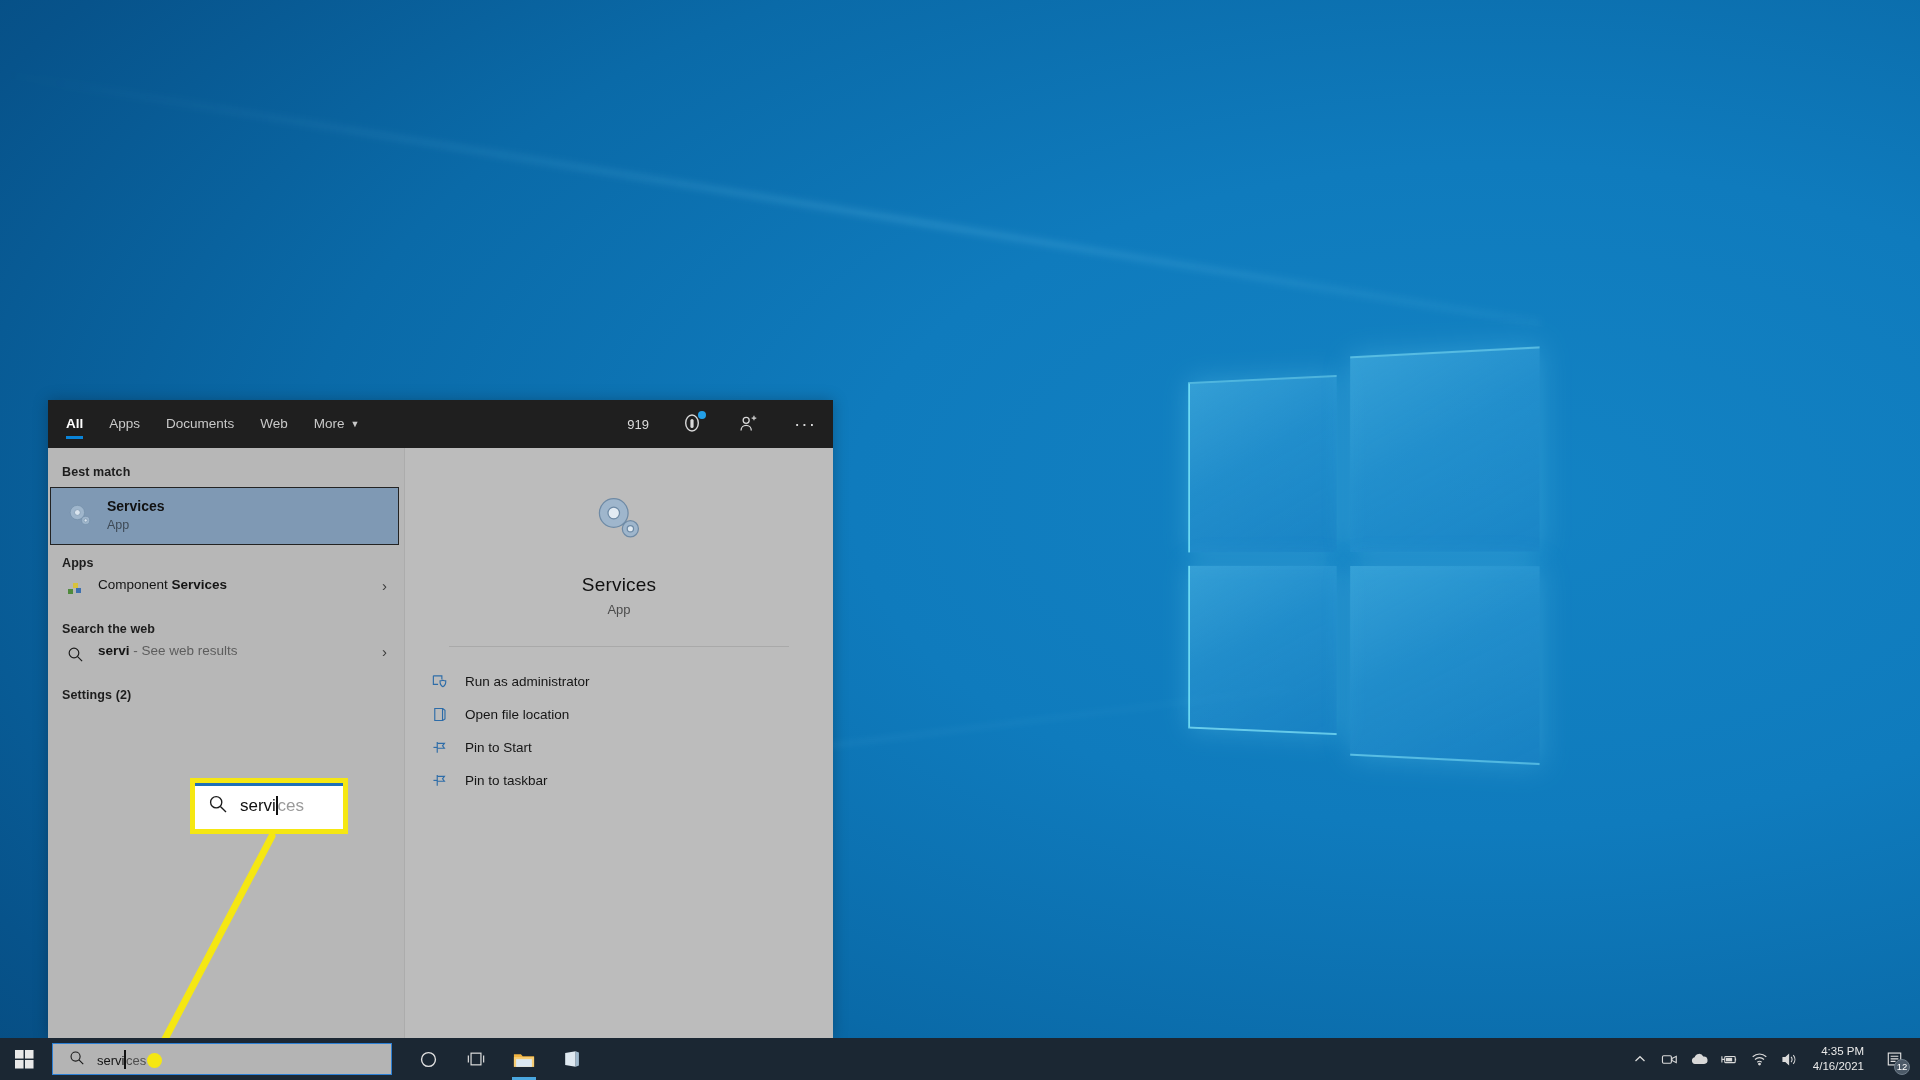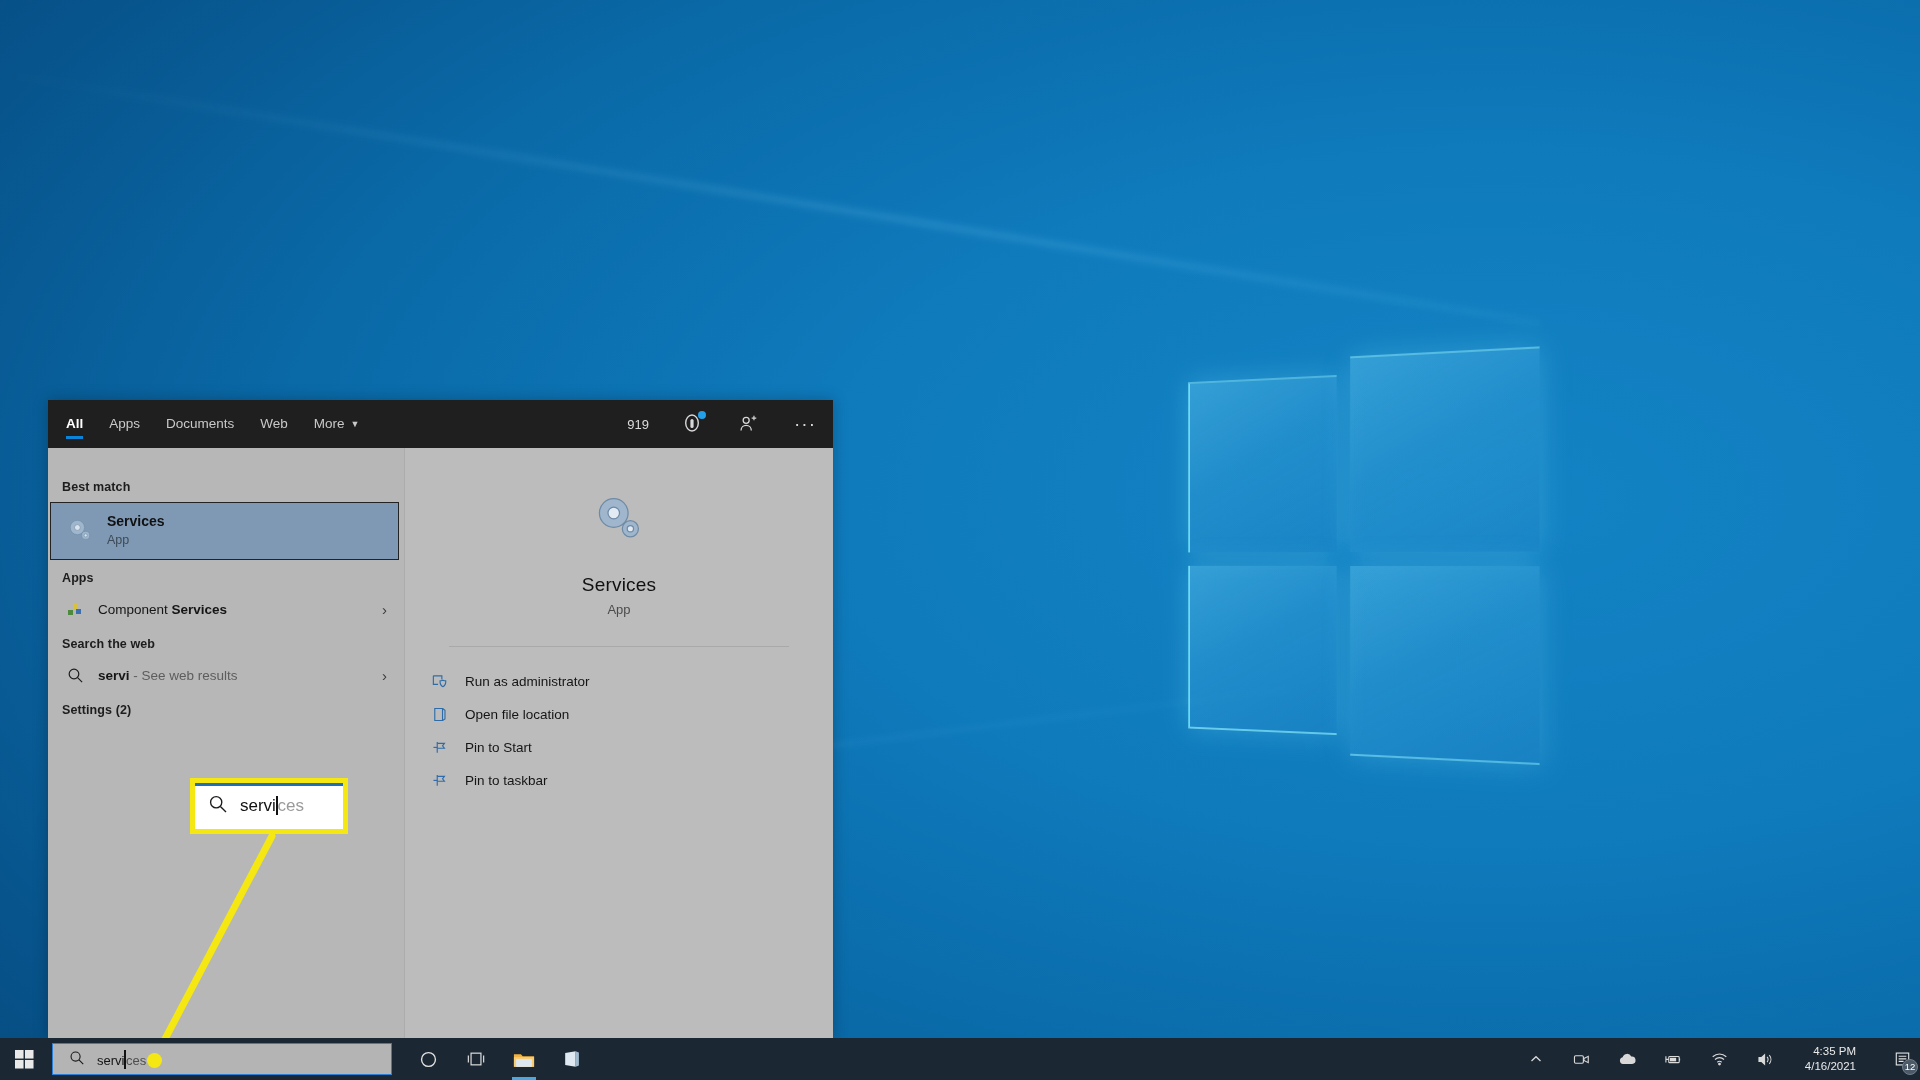"Best match" #left-pane { padding-top: 21px -> 6px }
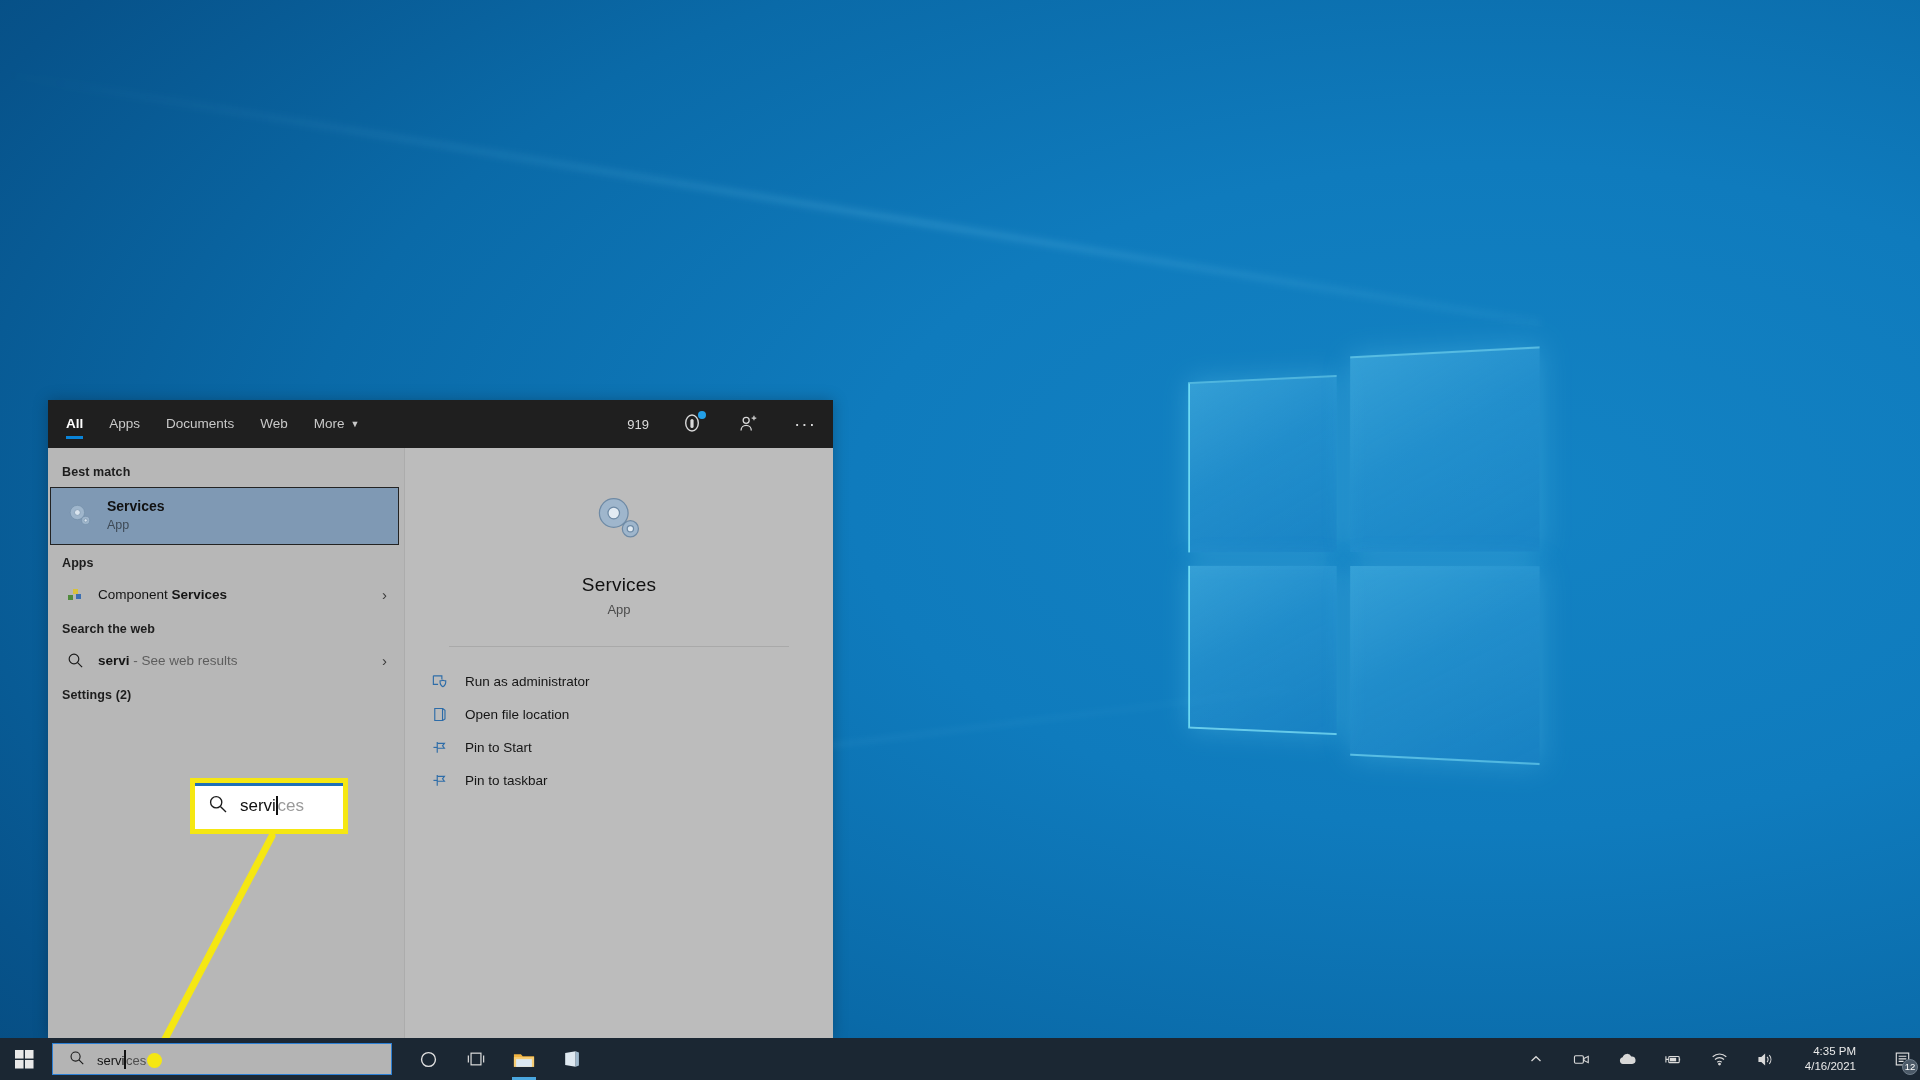"Component Services" .list-row { align-items: center -> none }
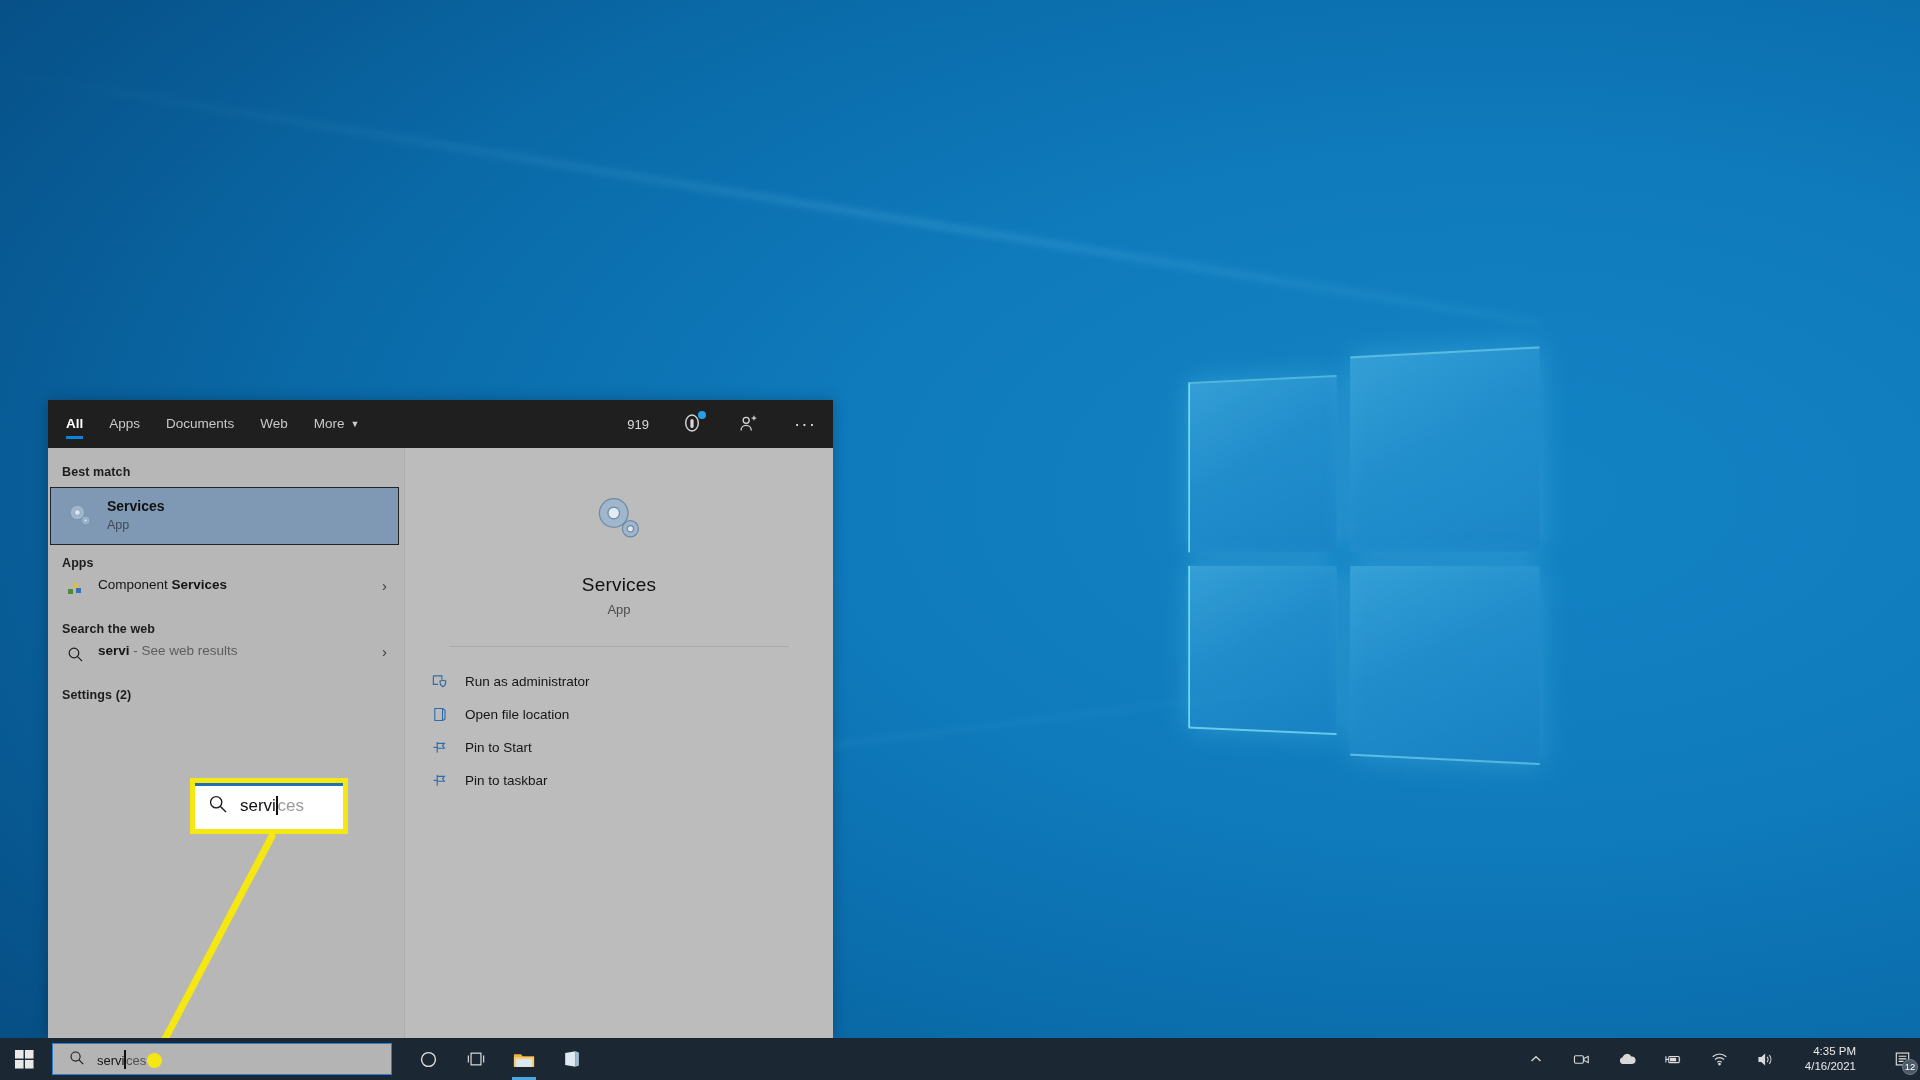"4:35 PM" #tray { gap: 16px -> 0; padding-right: none -> 8px }
